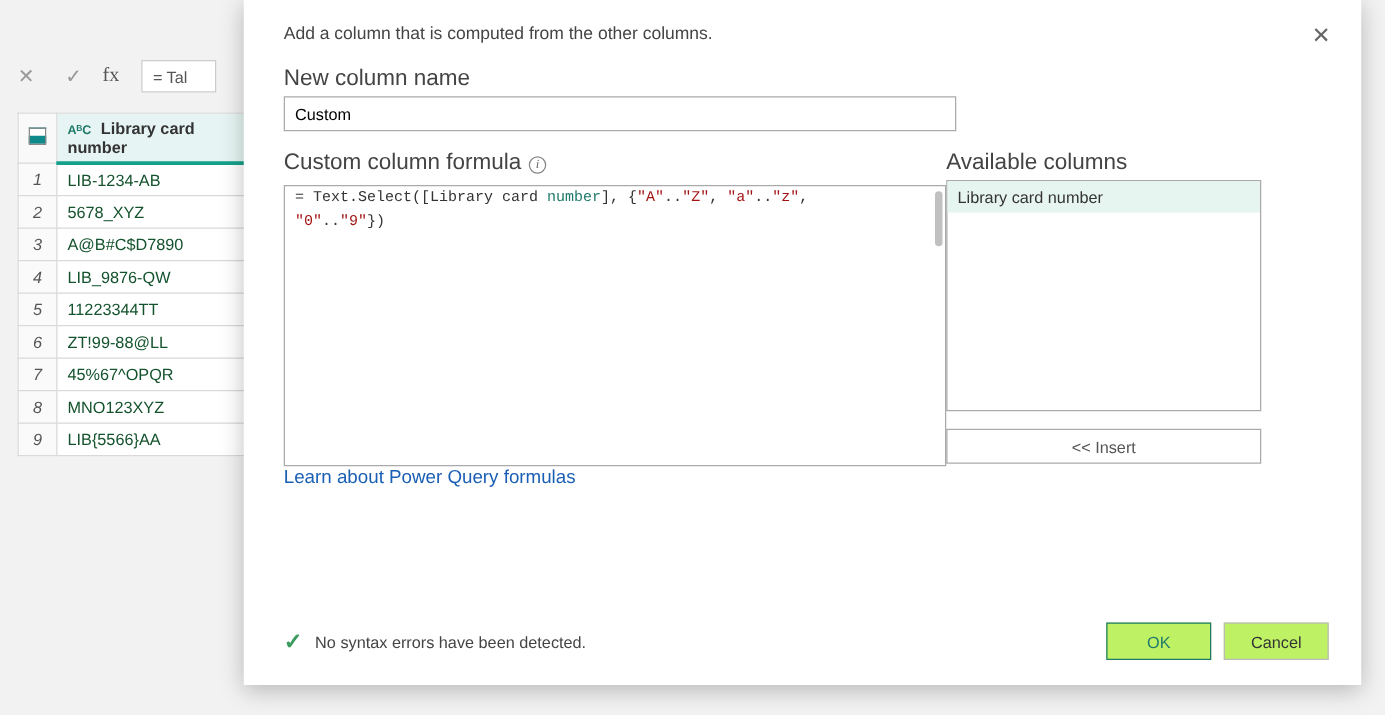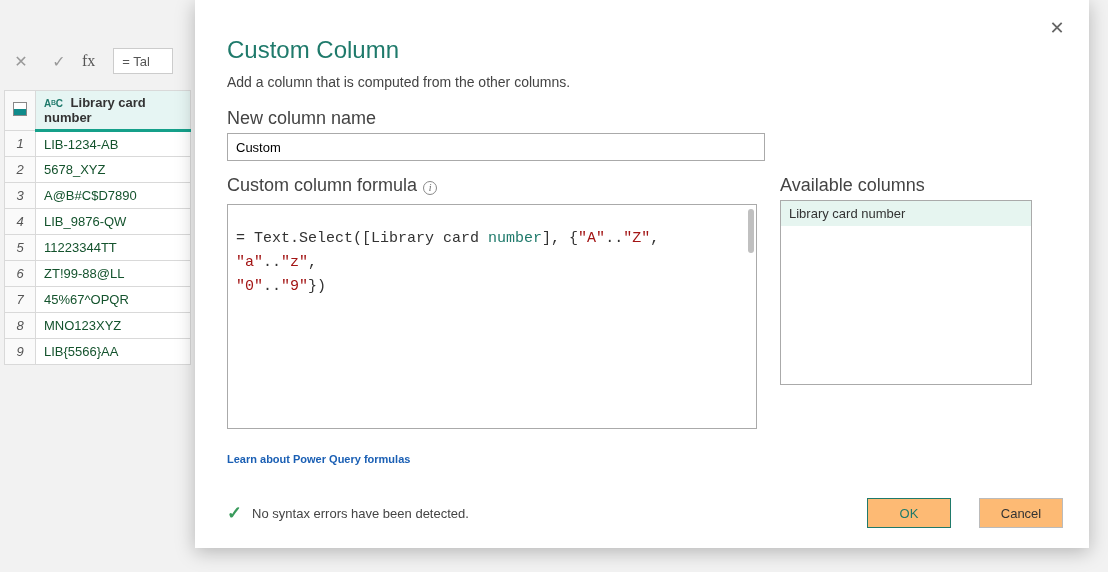"Custom Column" h1 { html: <h1>Custom Column</h1> -> none }
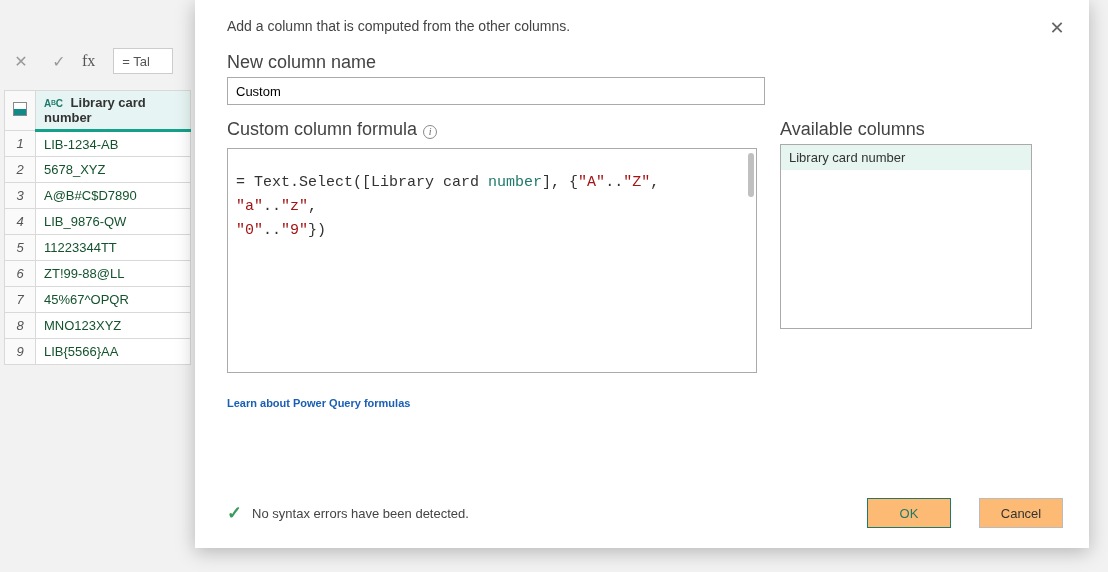"AᴮC Library card number" .data-grid { left: 4px -> 14px }
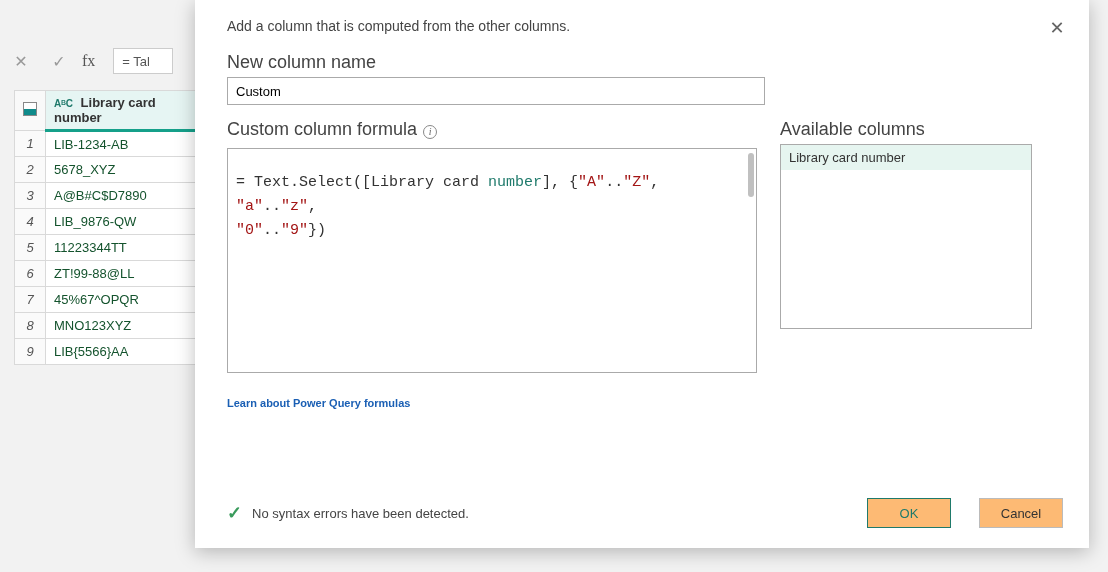"Custom column formula" .row2 { gap: 23px -> 0 }
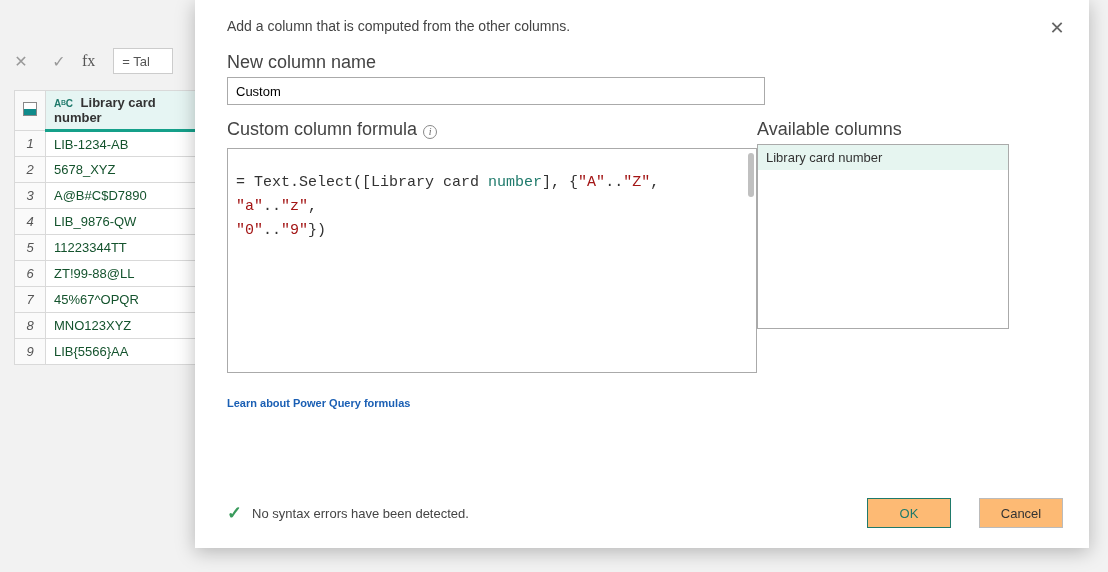"= Text.Select([Library card number]," .formula-box { font-size: 15px -> 12px; padding: 22px 18px 6px 8px -> 0 18px 6px 8px }
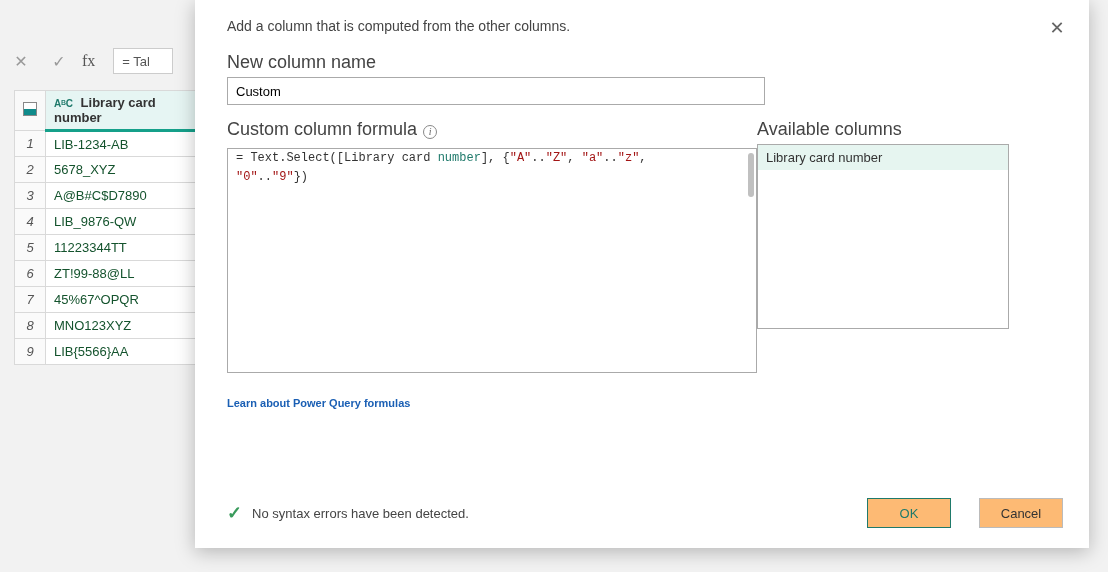"<< Insert" div.insert-btn { html: none -> <div>&lt;&lt; Insert</div> }
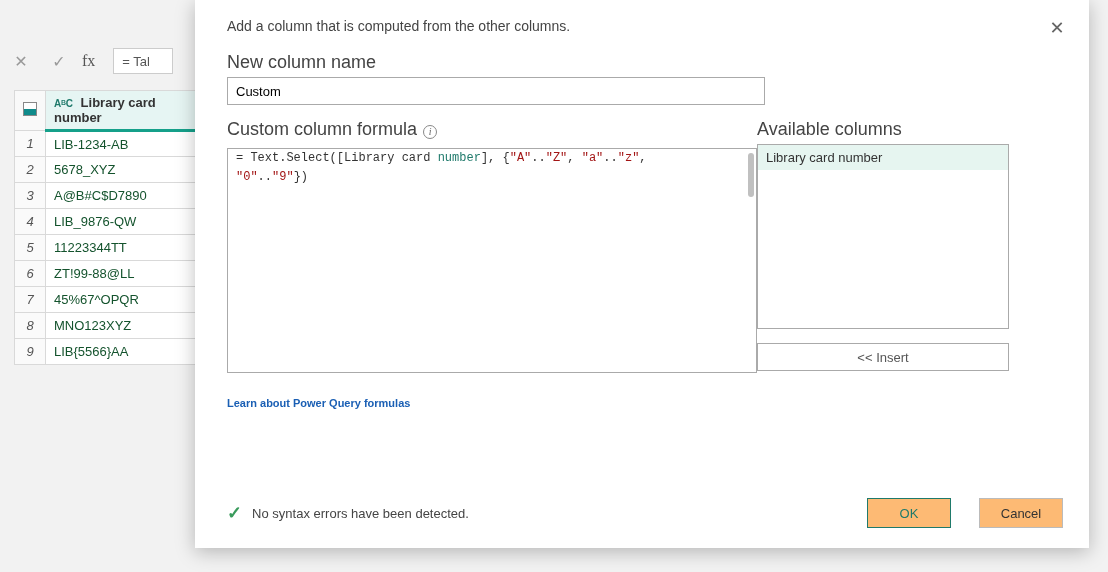"Learn about Power Query formulas" .link { font-size: 11px -> 15px; font-weight: bold -> none; margin-top: 24px -> 0 }
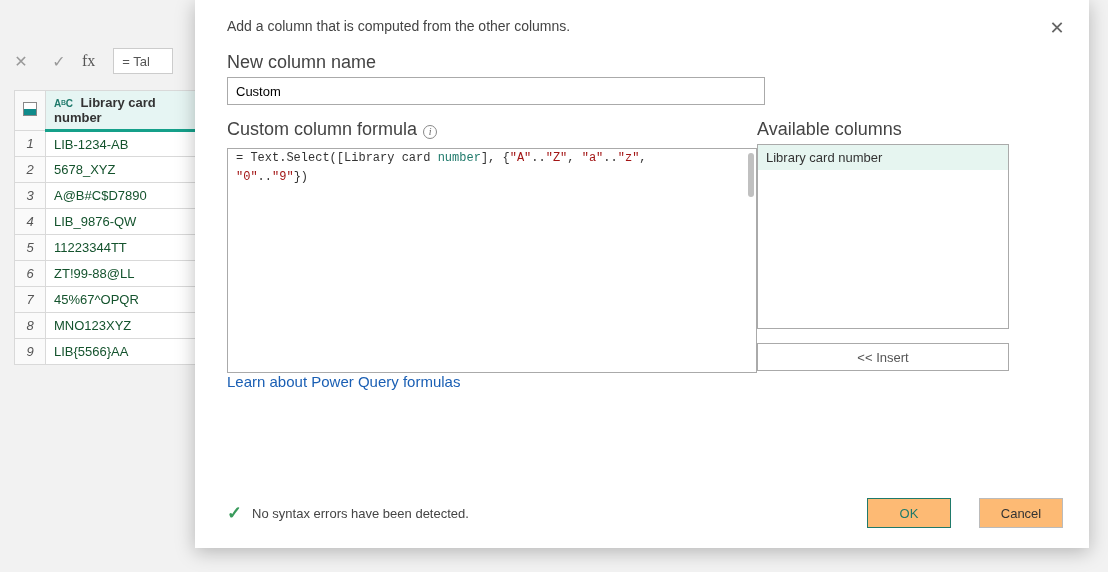"OK" .btn { background: #fdba74 -> #bef264; margin-left: 28px -> 10px }
